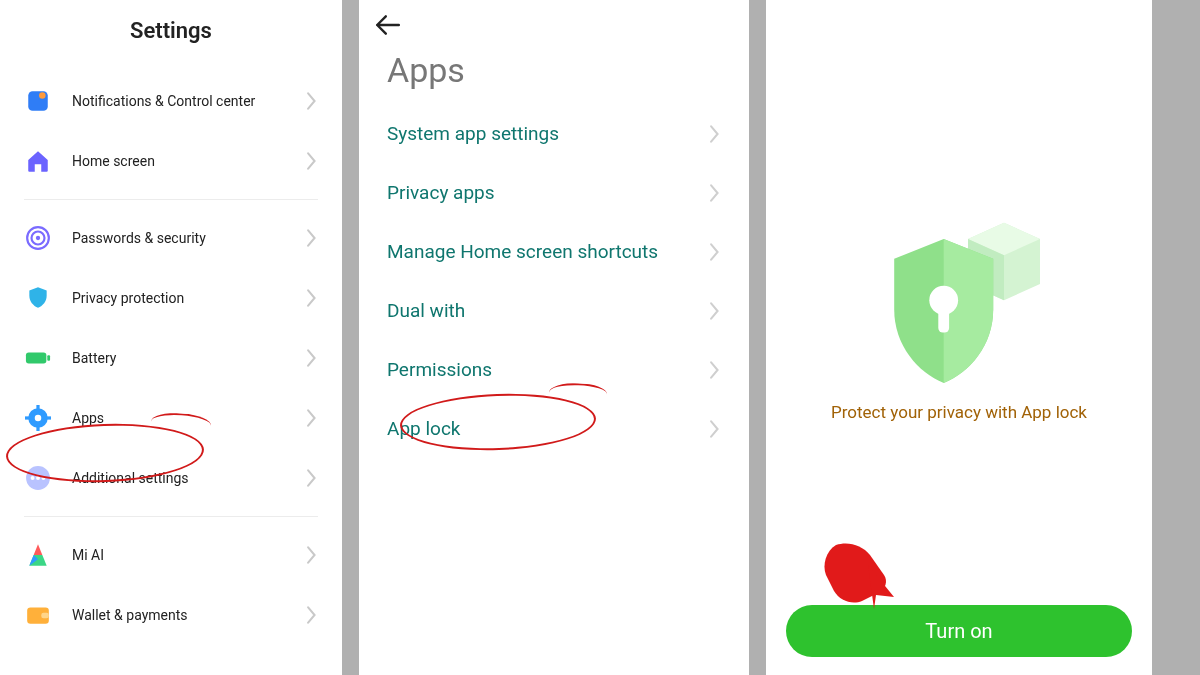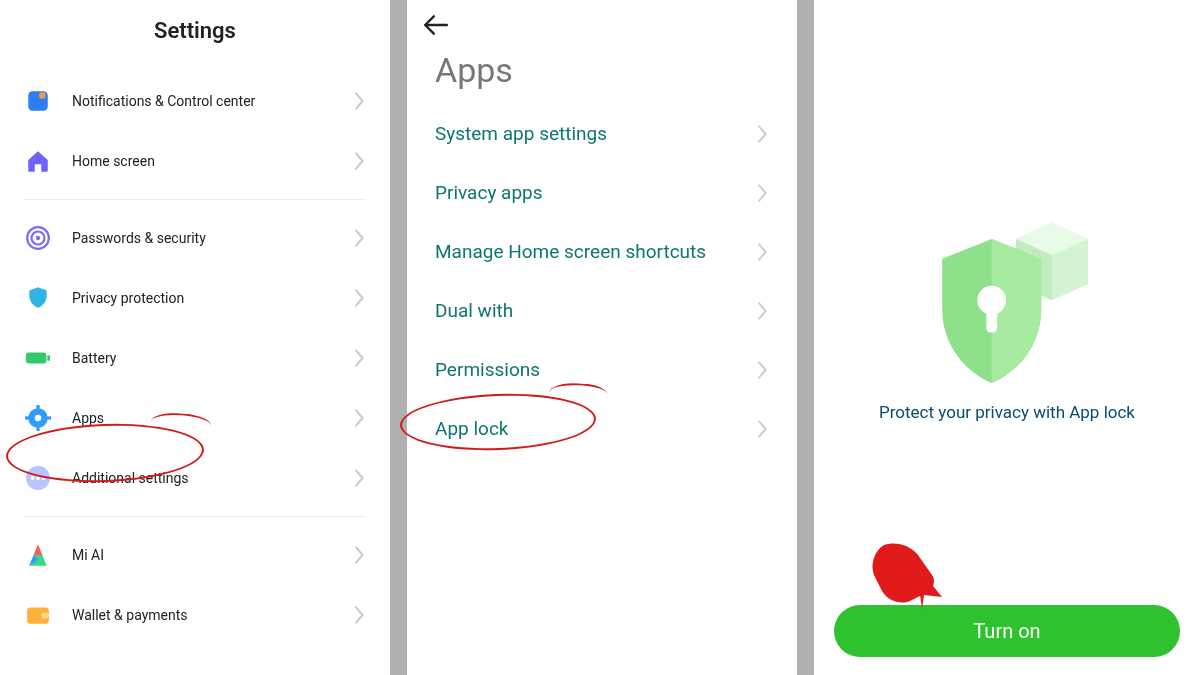"Settings" .panel-1 { width: 390px -> 342px }
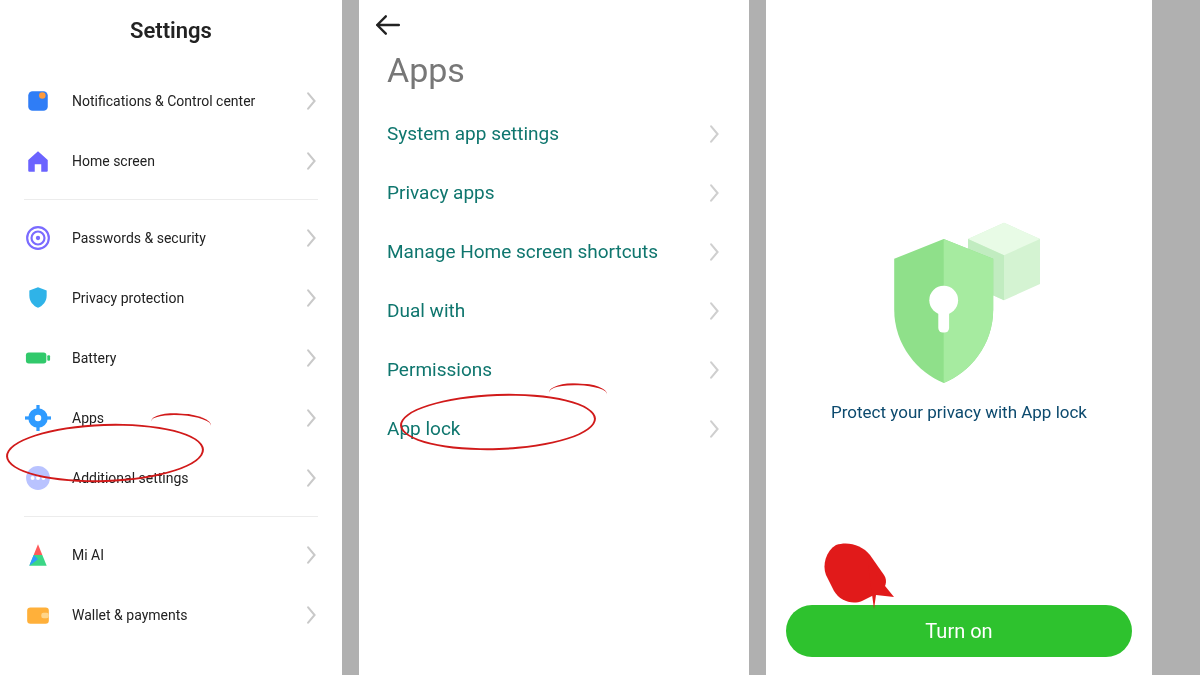"Protect your privacy with App" .p3-caption { color: #0c4a6e -> #a16207 }
